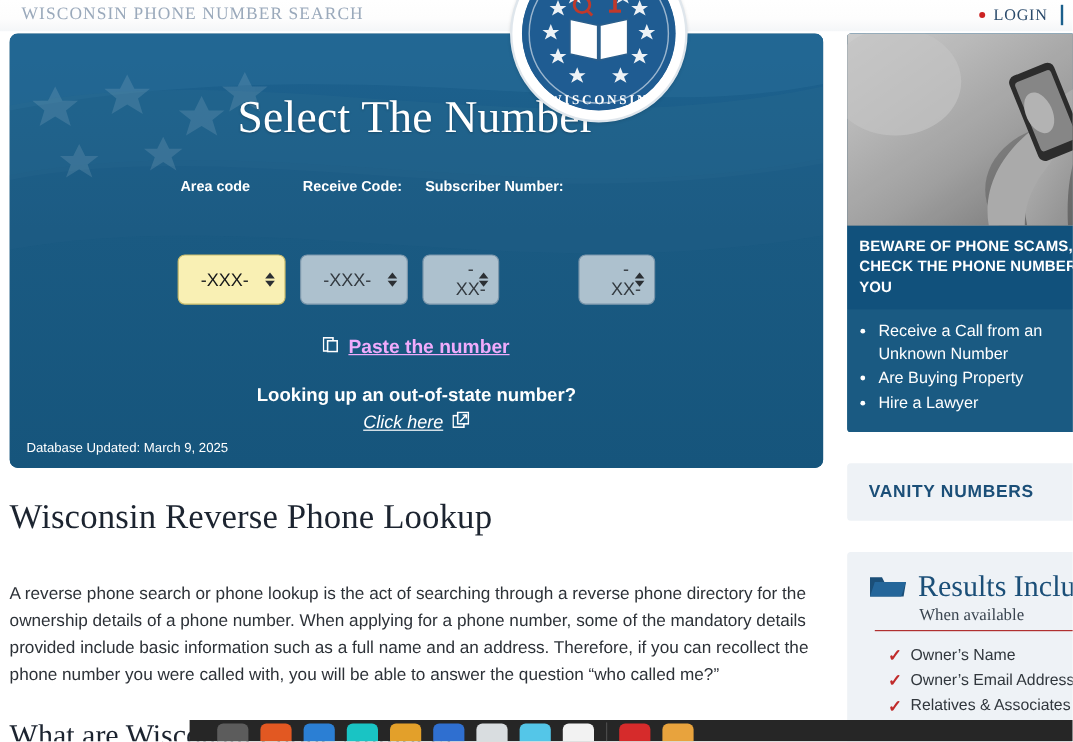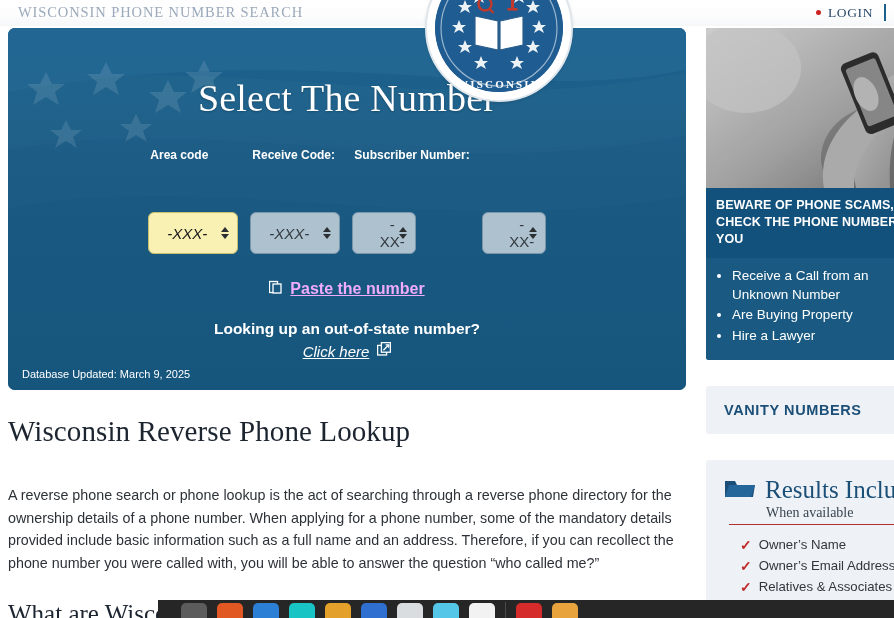"-XXX-" .sel.w-wide { font-style: italic -> none }
